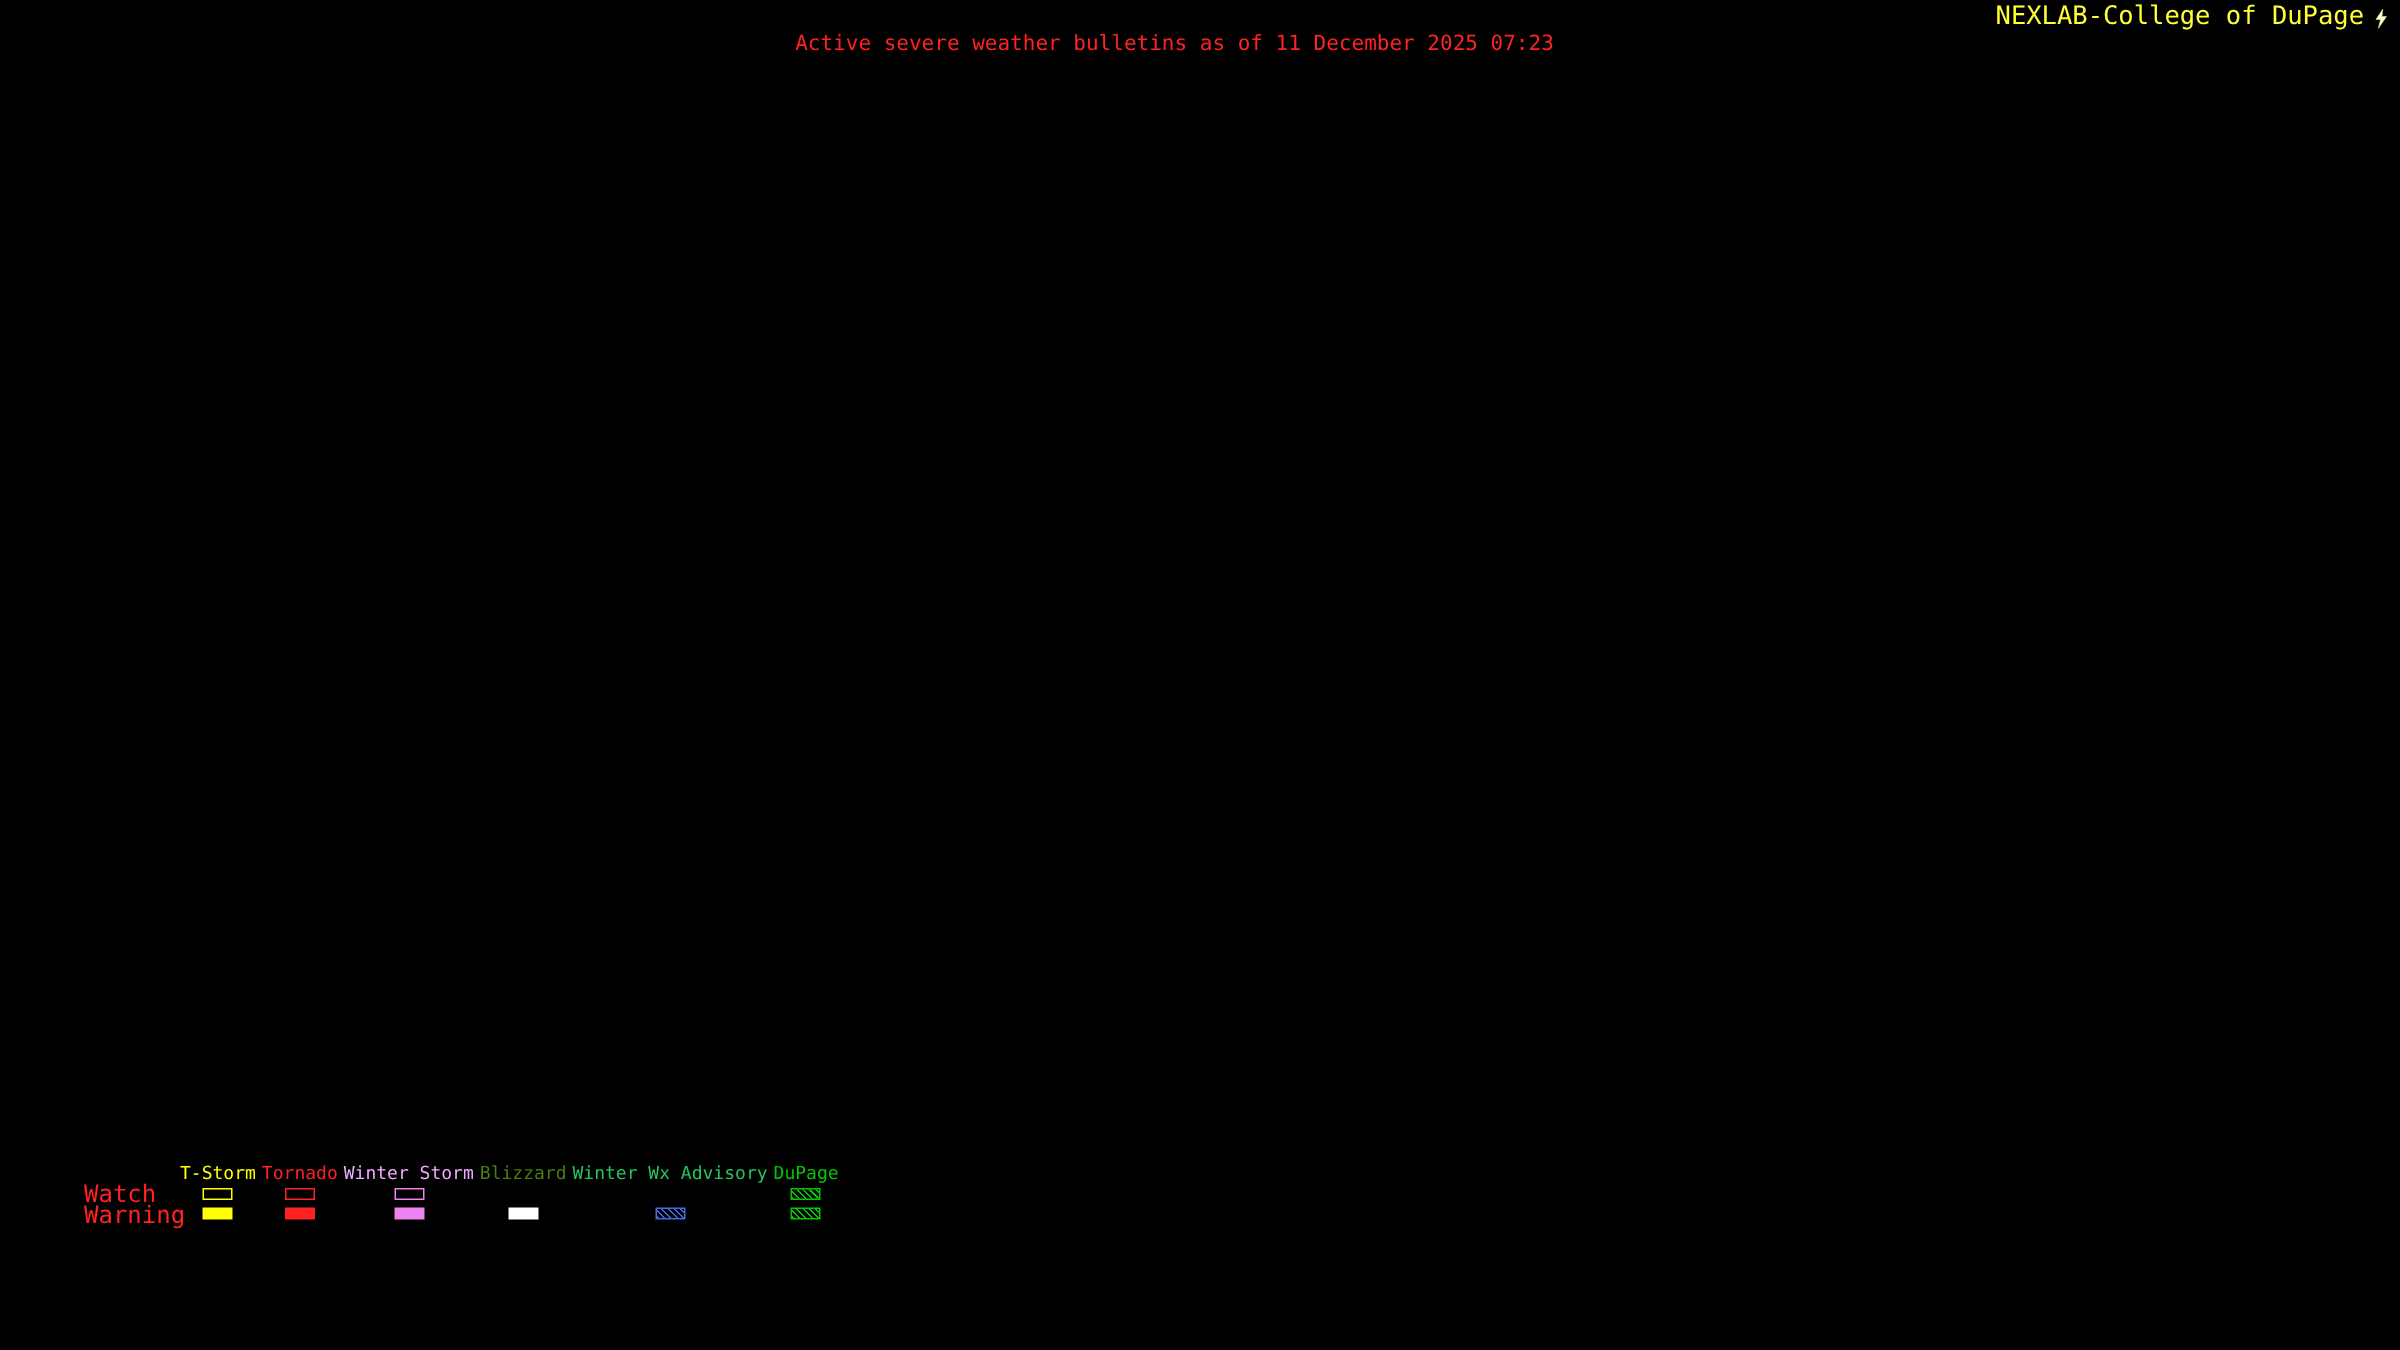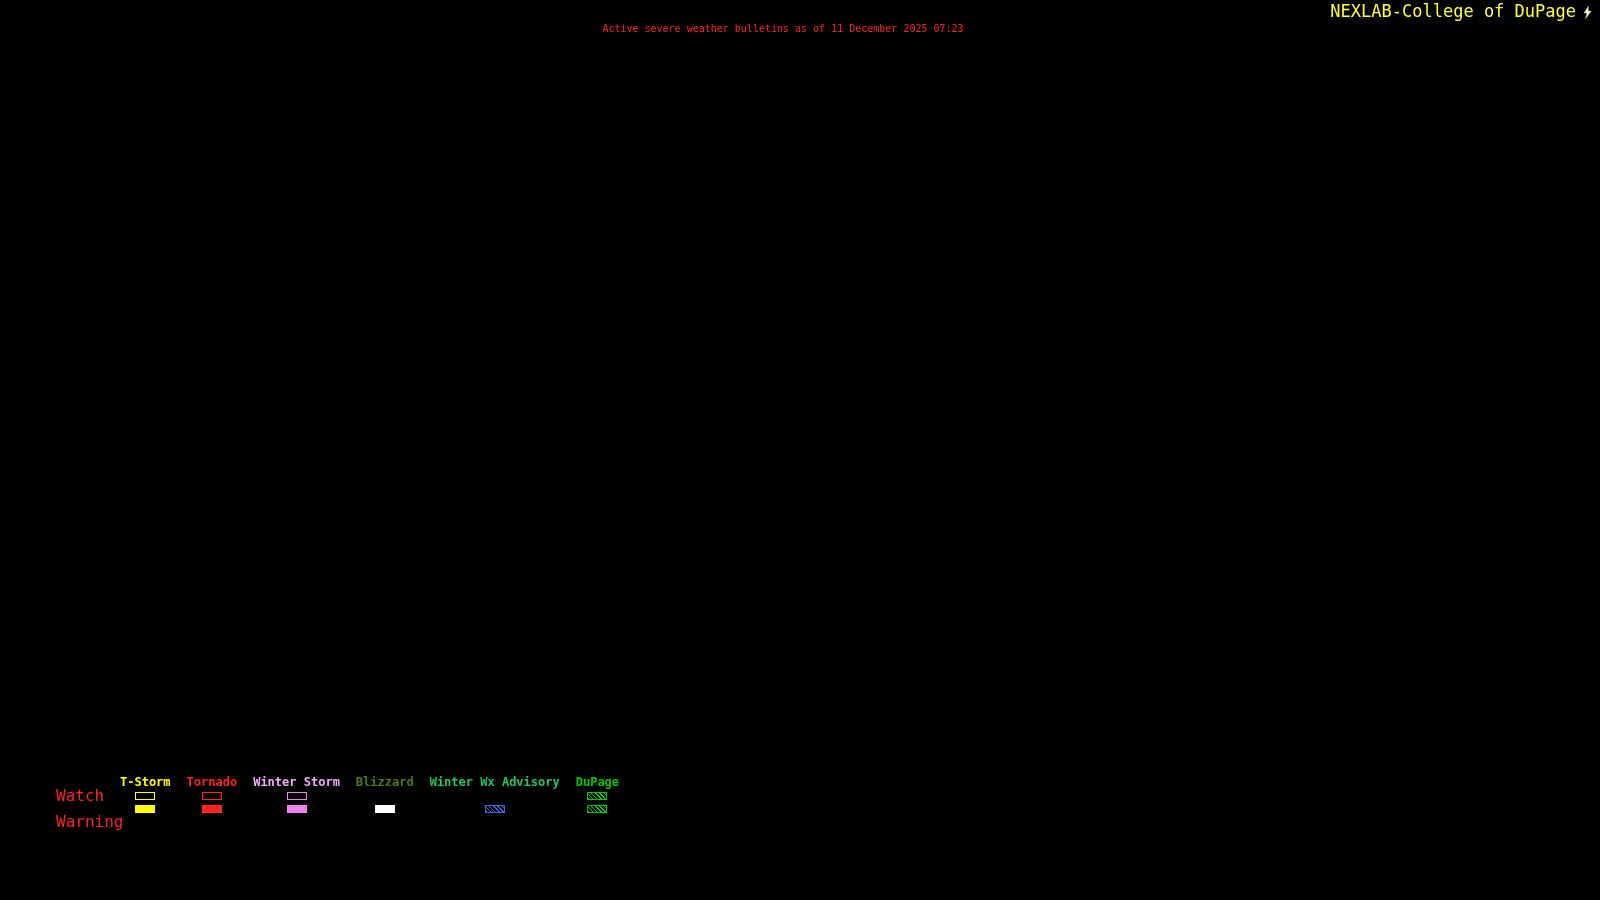"Active severe weather bulletins as" .title { font-size: 10px -> 14px }
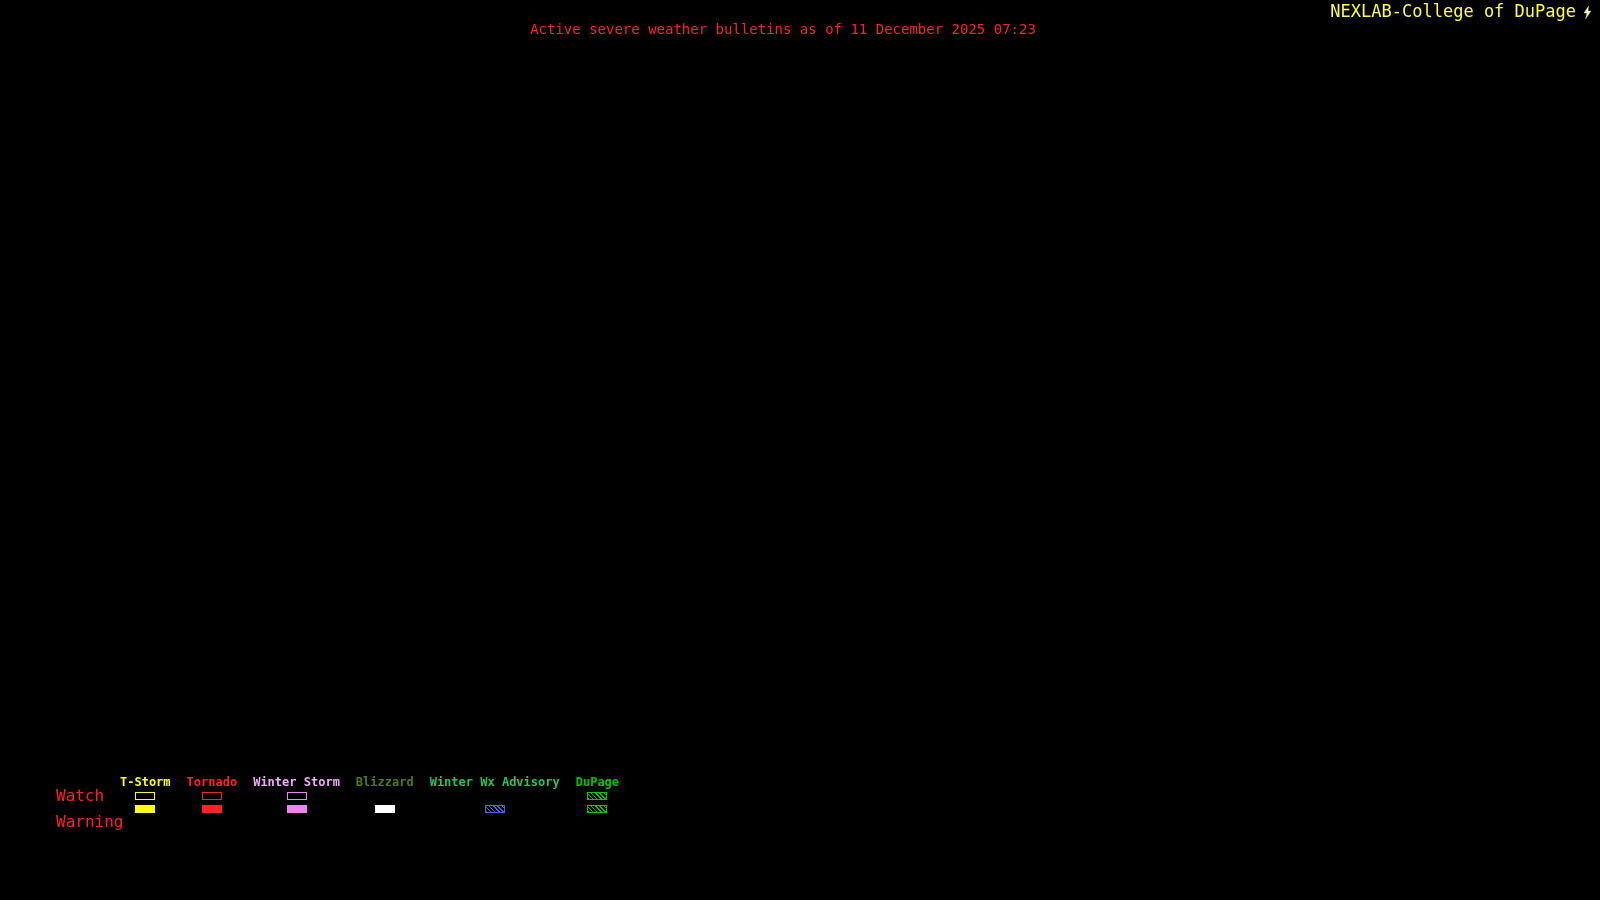"T-Storm" .cols { font-weight: bold -> none; gap: 16px -> 4px }
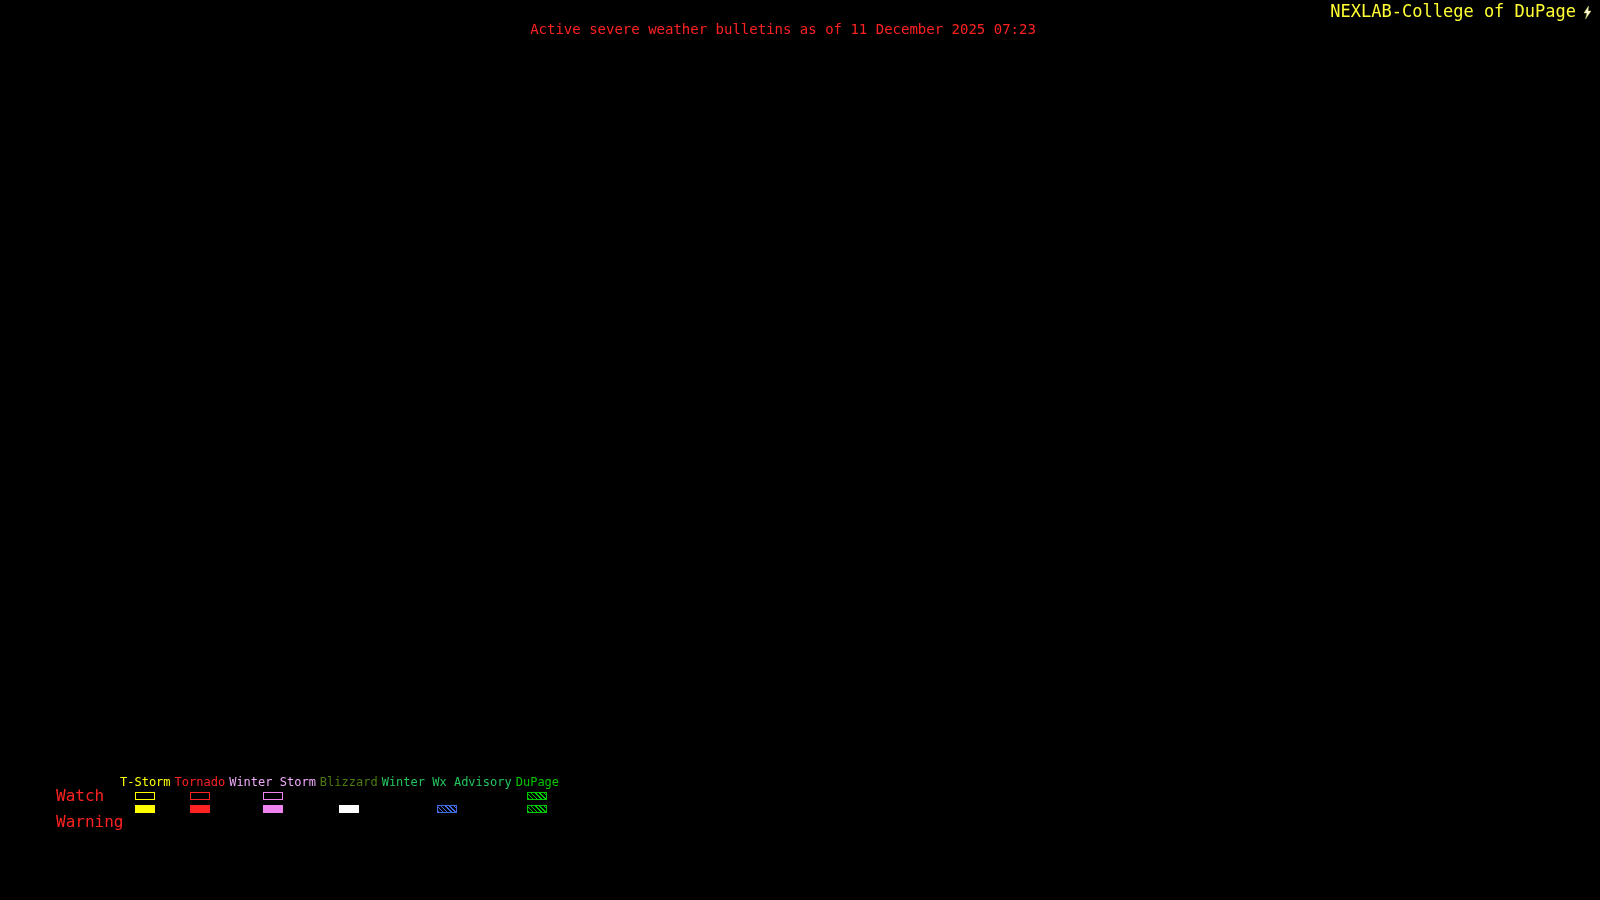"Warning" .rowlabel.warning { margin-top: 12px -> none }
